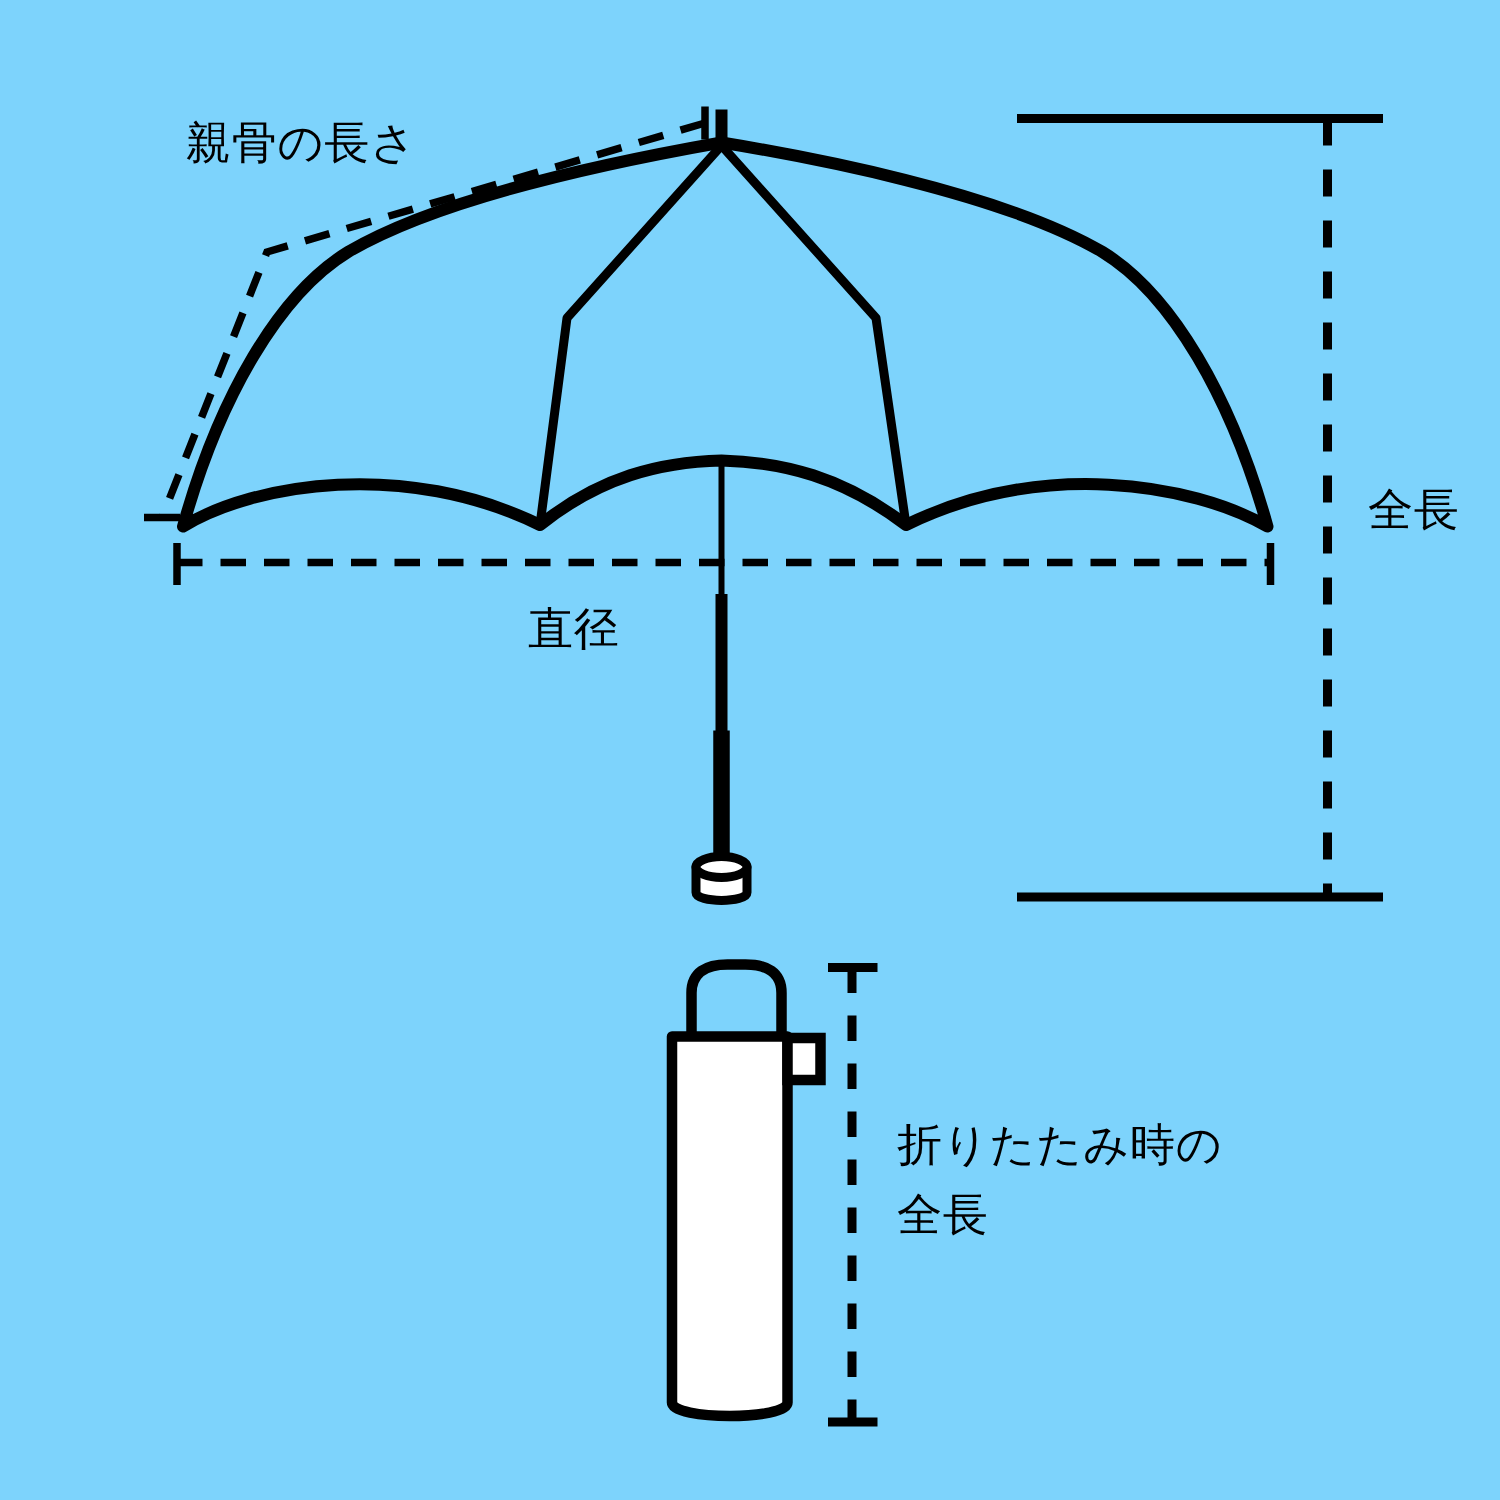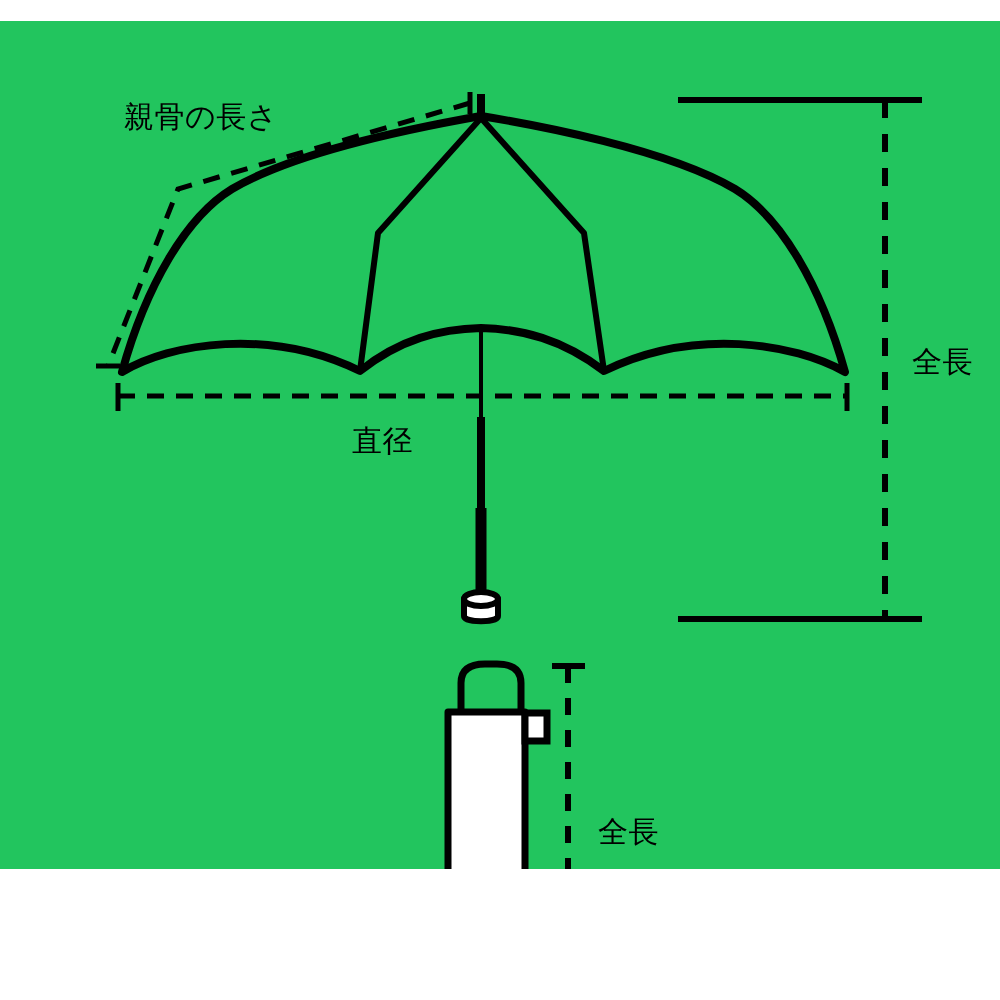"親骨の長さ" #diagram-root { background: #22c55e -> #7dd3fc; height: 848px -> 1000px; margin-top: 21px -> none }
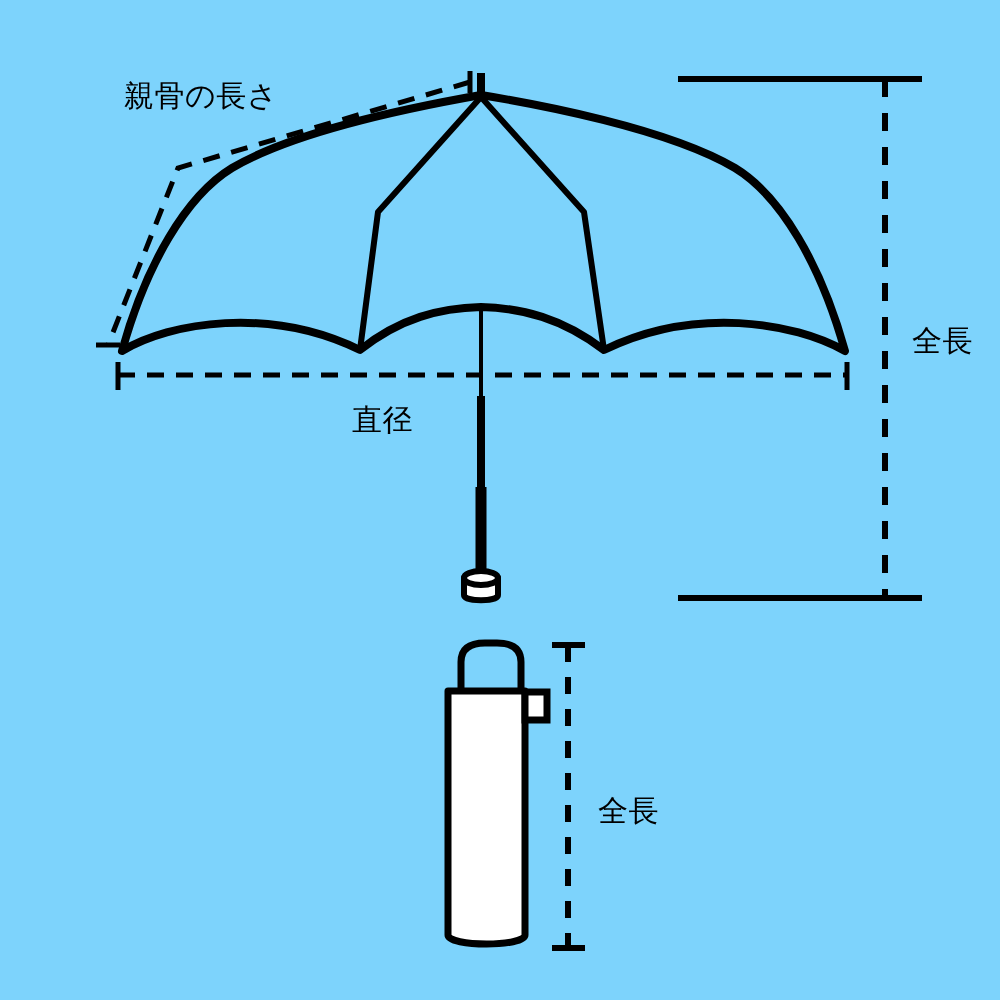"折りたたみ時の" span { html: none -> <span>折りたたみ時の</span> }
